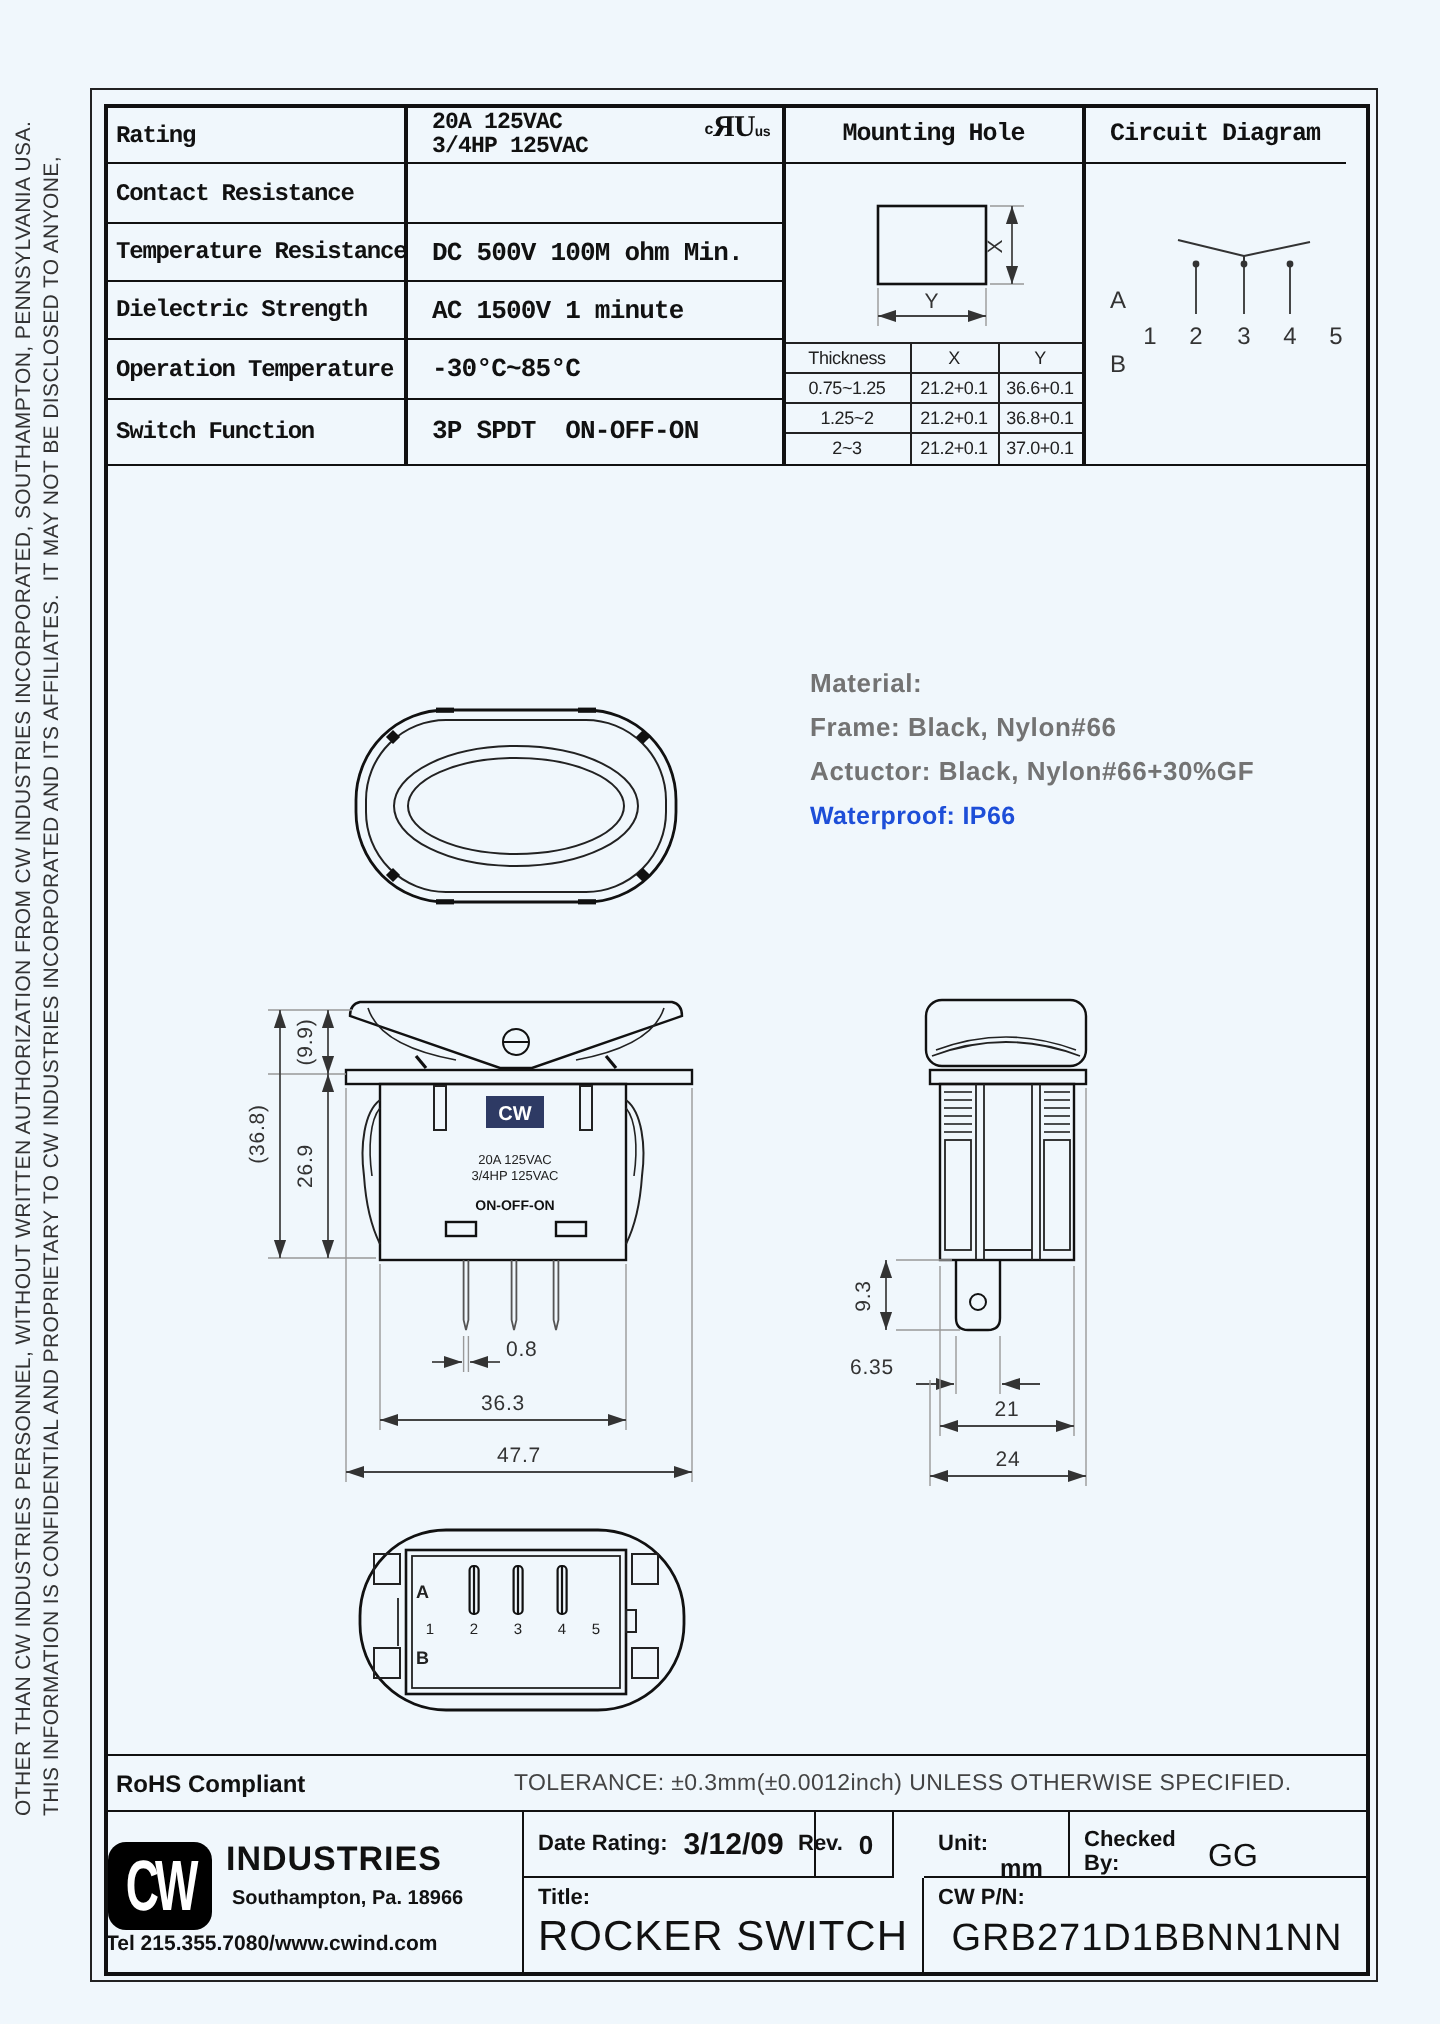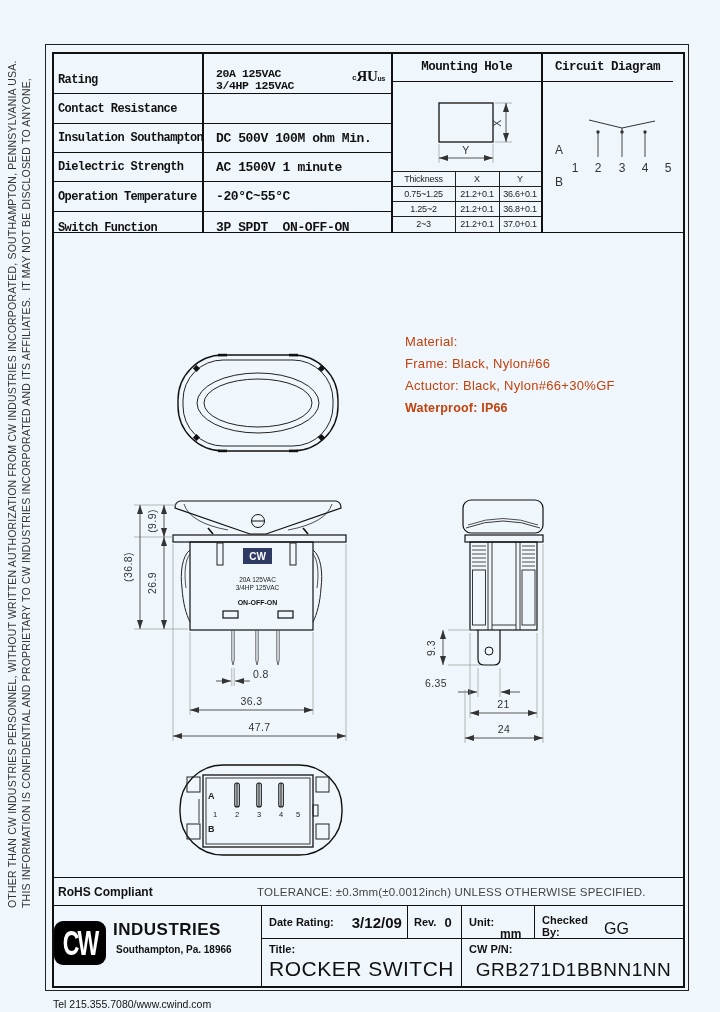"Rating" .spec { margin-top: 12px -> none }
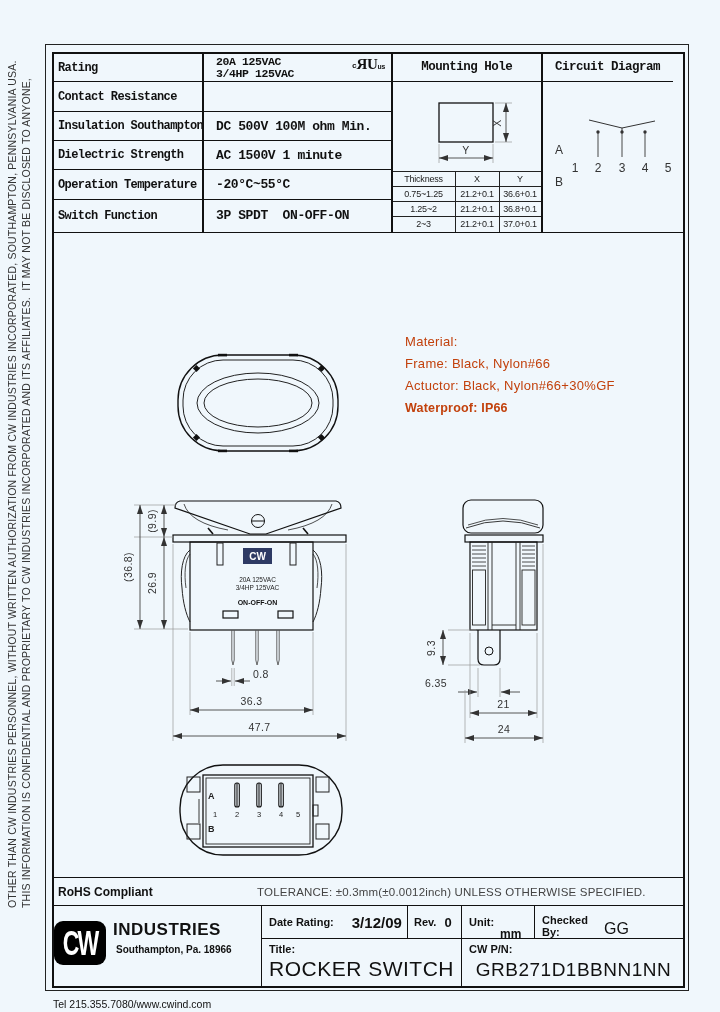"Insulation Southampton" div.slabel { text: Insulation Southampton -> Temperature Resistance }
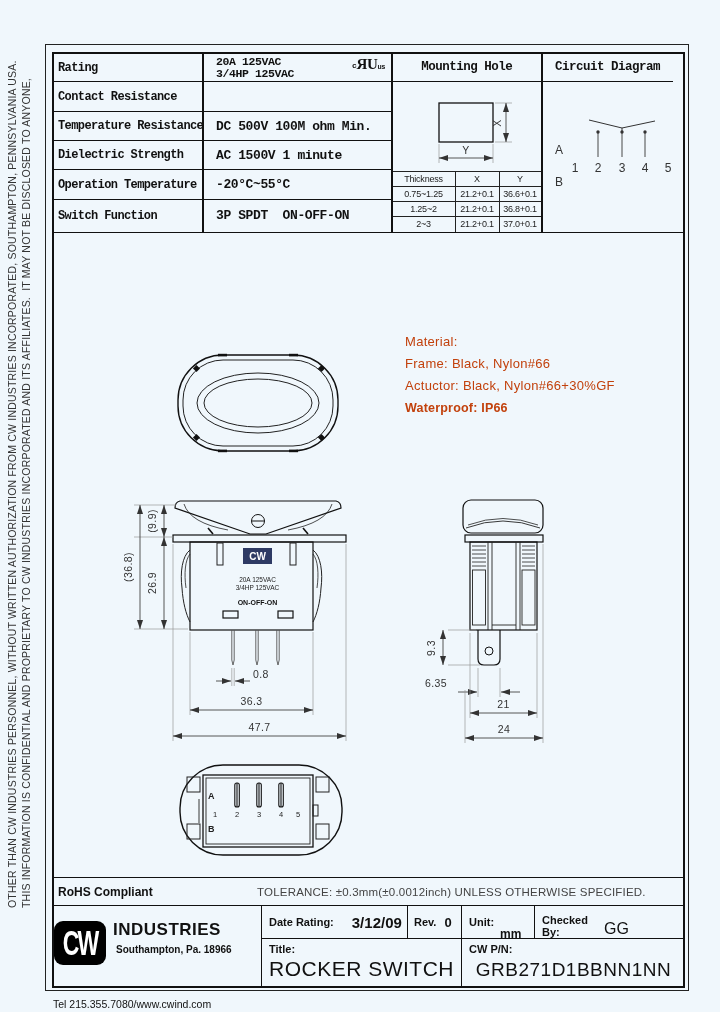"-20°C~55°C" div.sval { text: -20°C~55 -> -30°C~85 }
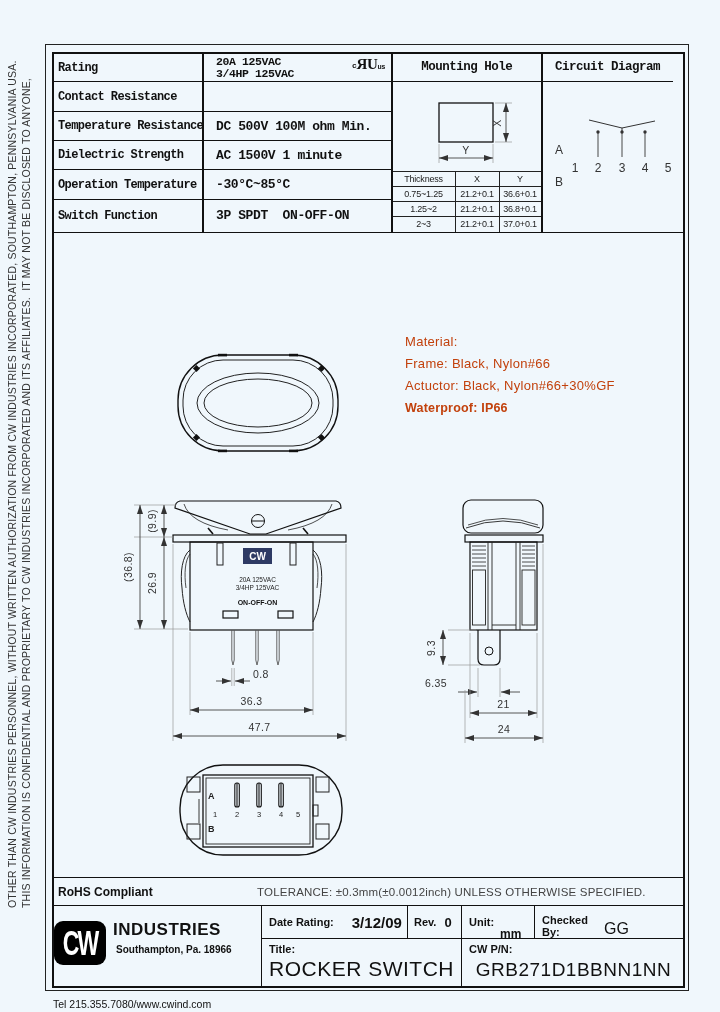"Material:" .cad { color: #c2410c -> #737373; font-weight: none -> bold }
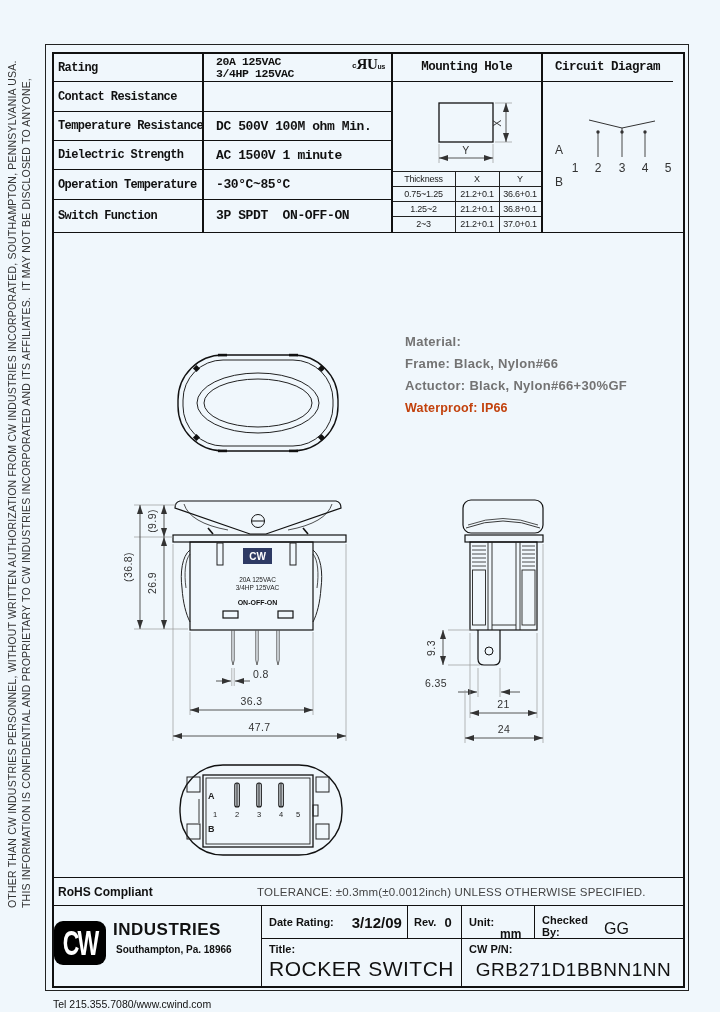"Waterproof: IP66" .cadbold { color: #c2410c -> #1d4ed8 }
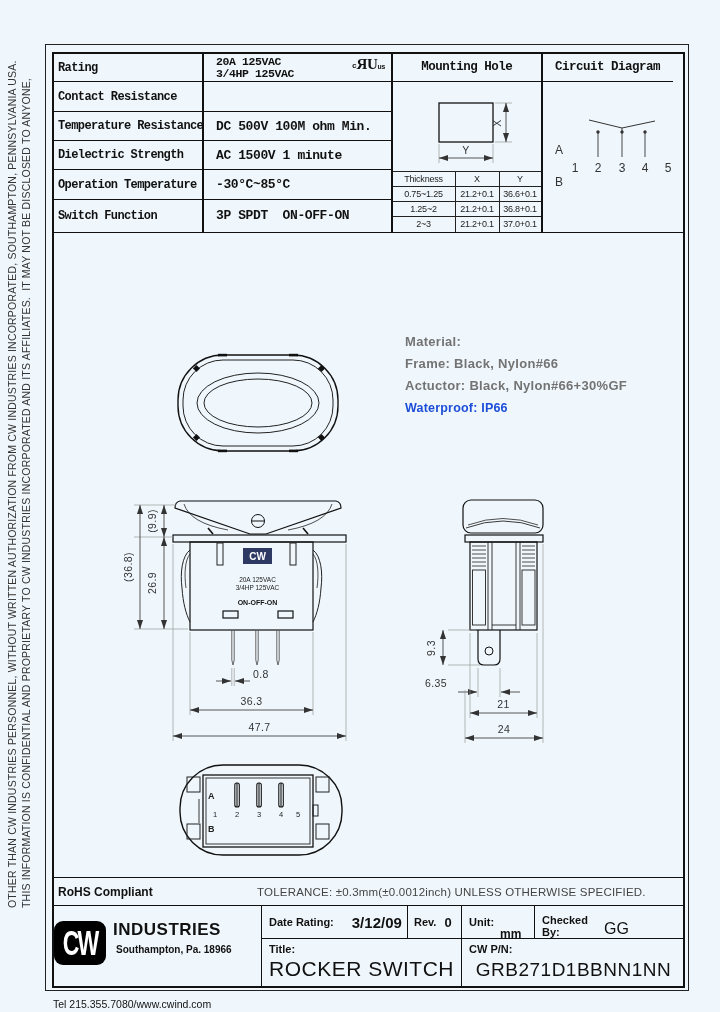"3/12/09" span { margin-left: 18px -> 8px }
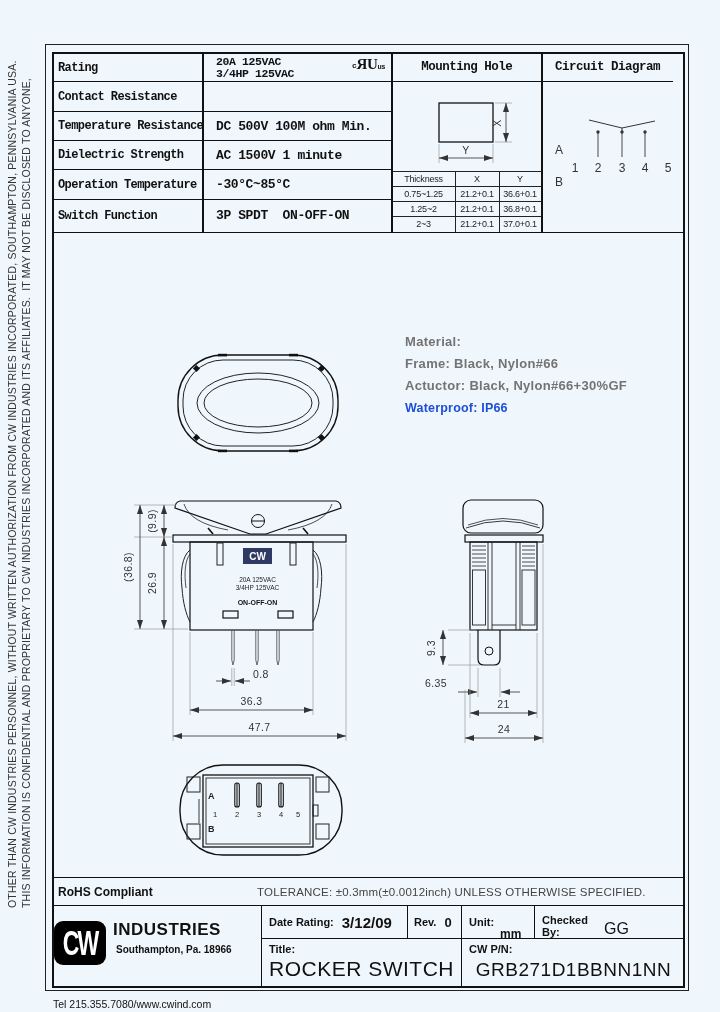"Rev." div.tcell { left: 356px -> 341px }
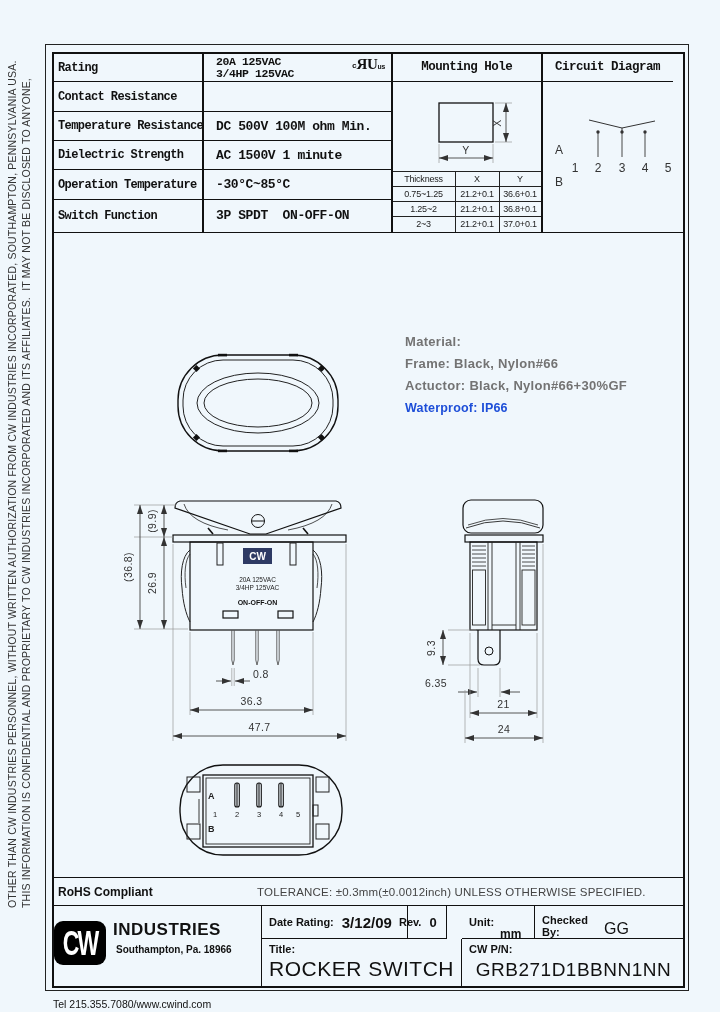"Tel 215.355.7080/www.cwind.com" div { font-weight: 400 -> 700; margin-top: 32px -> none }
